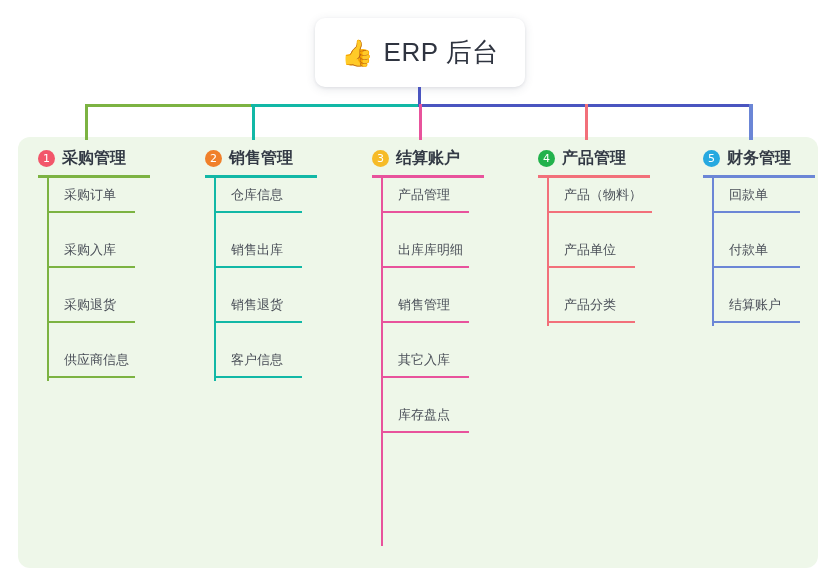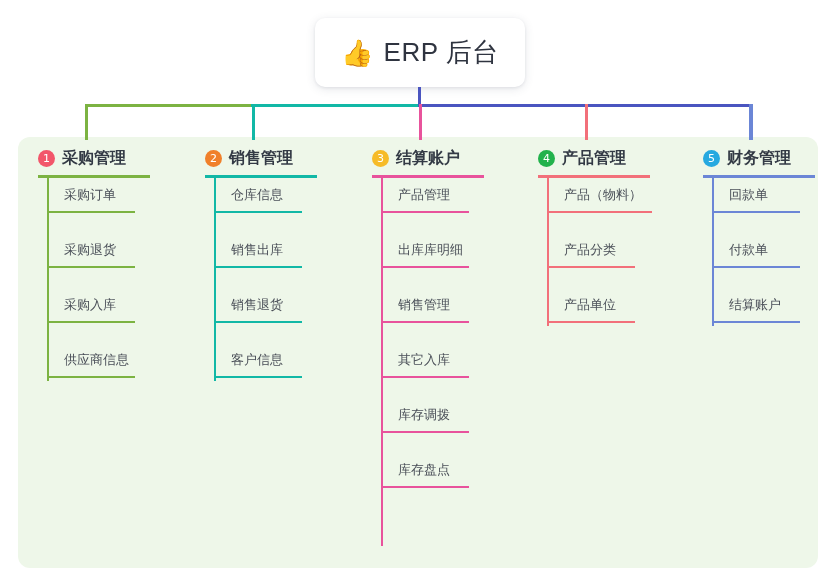"采购退货" div.leaf { order: before "采购入库" -> after "采购入库" }
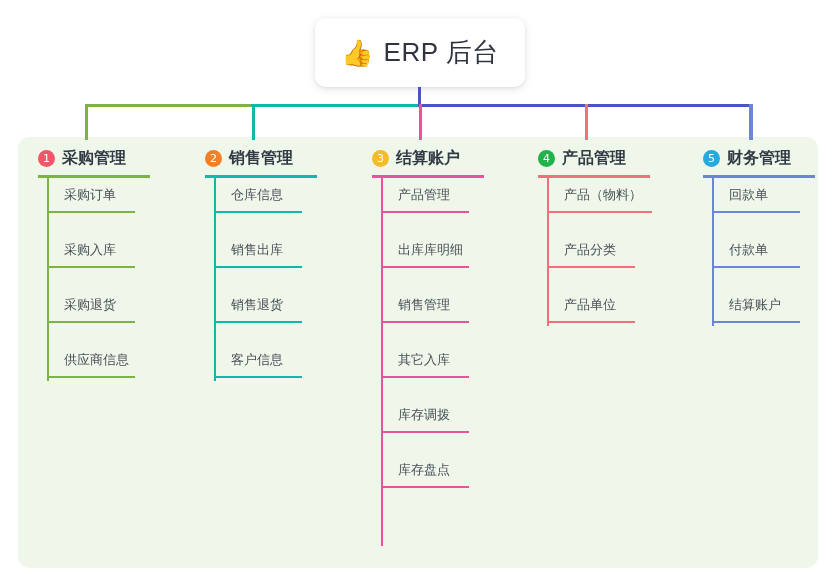"产品分类" div.leaf { order: before "产品单位" -> after "产品单位" }
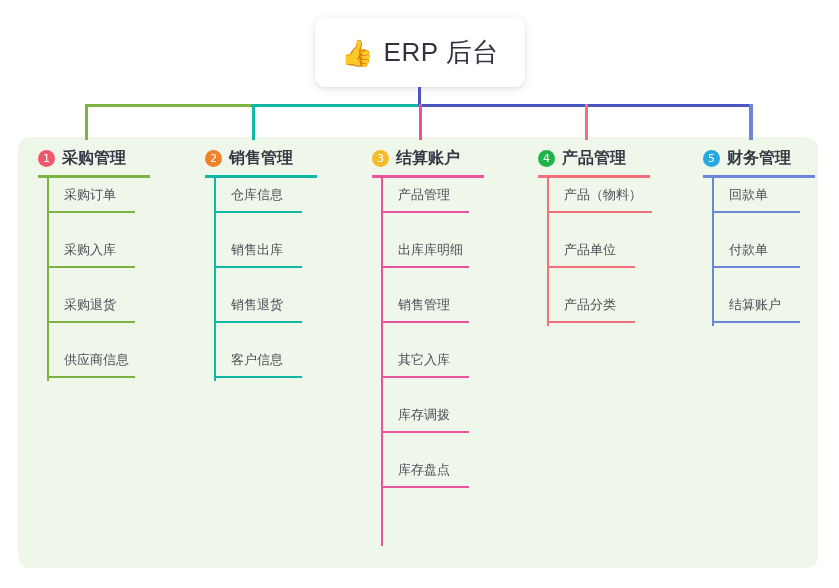"库存调拨" div.leaf { html: <div> <div>库存调拨</div> <div></div> </div> -> none }
